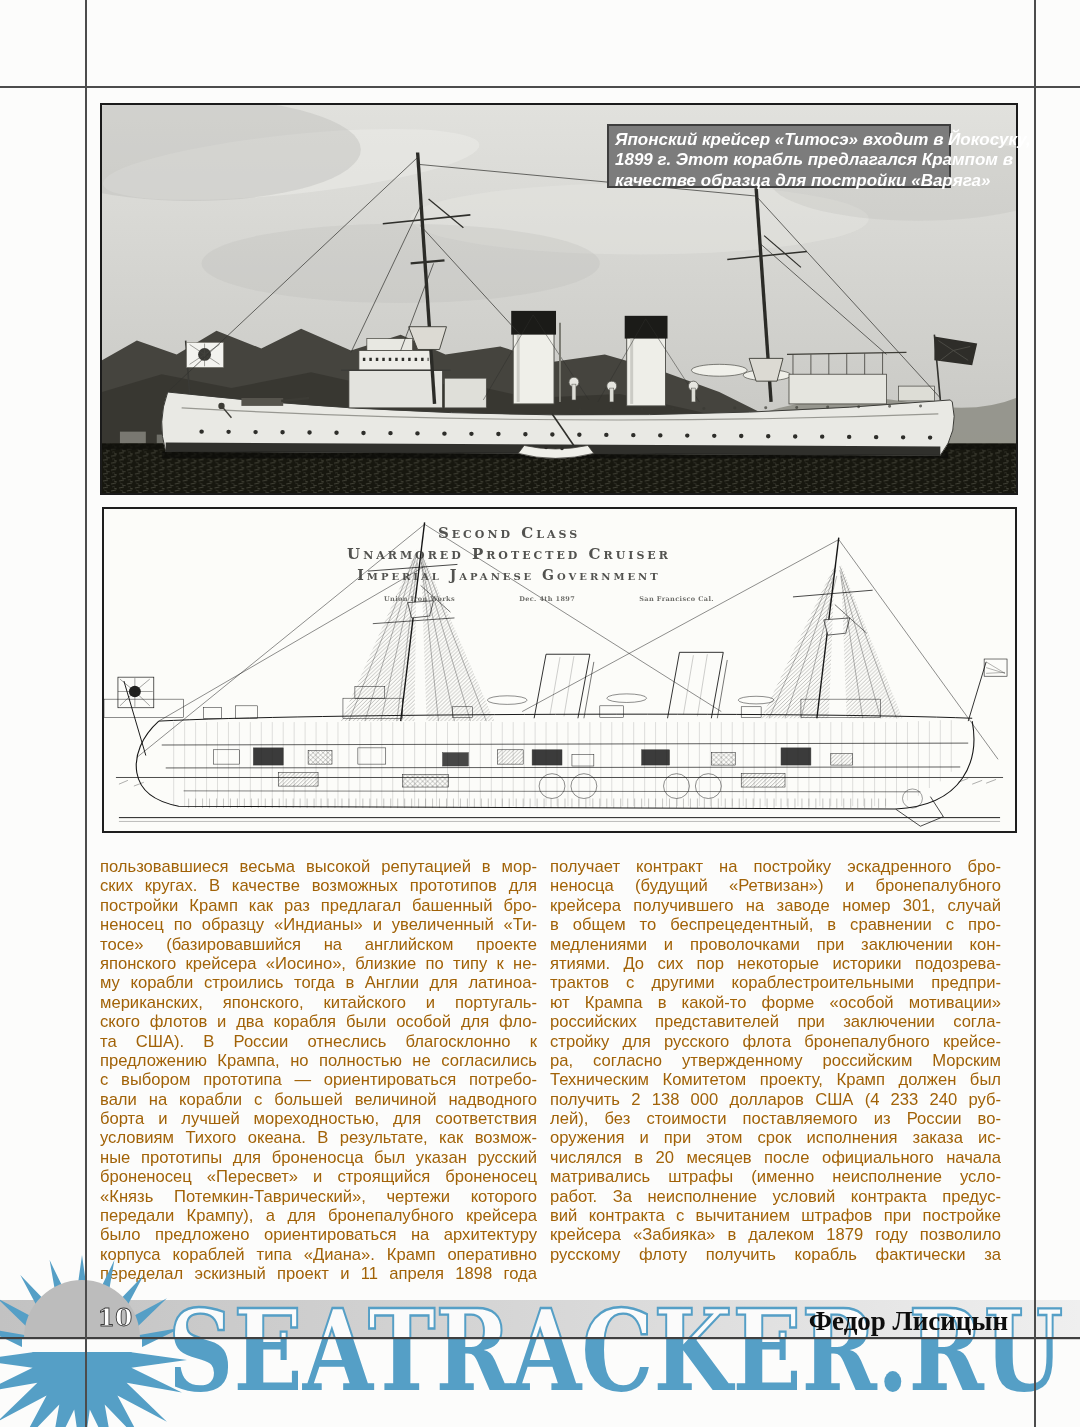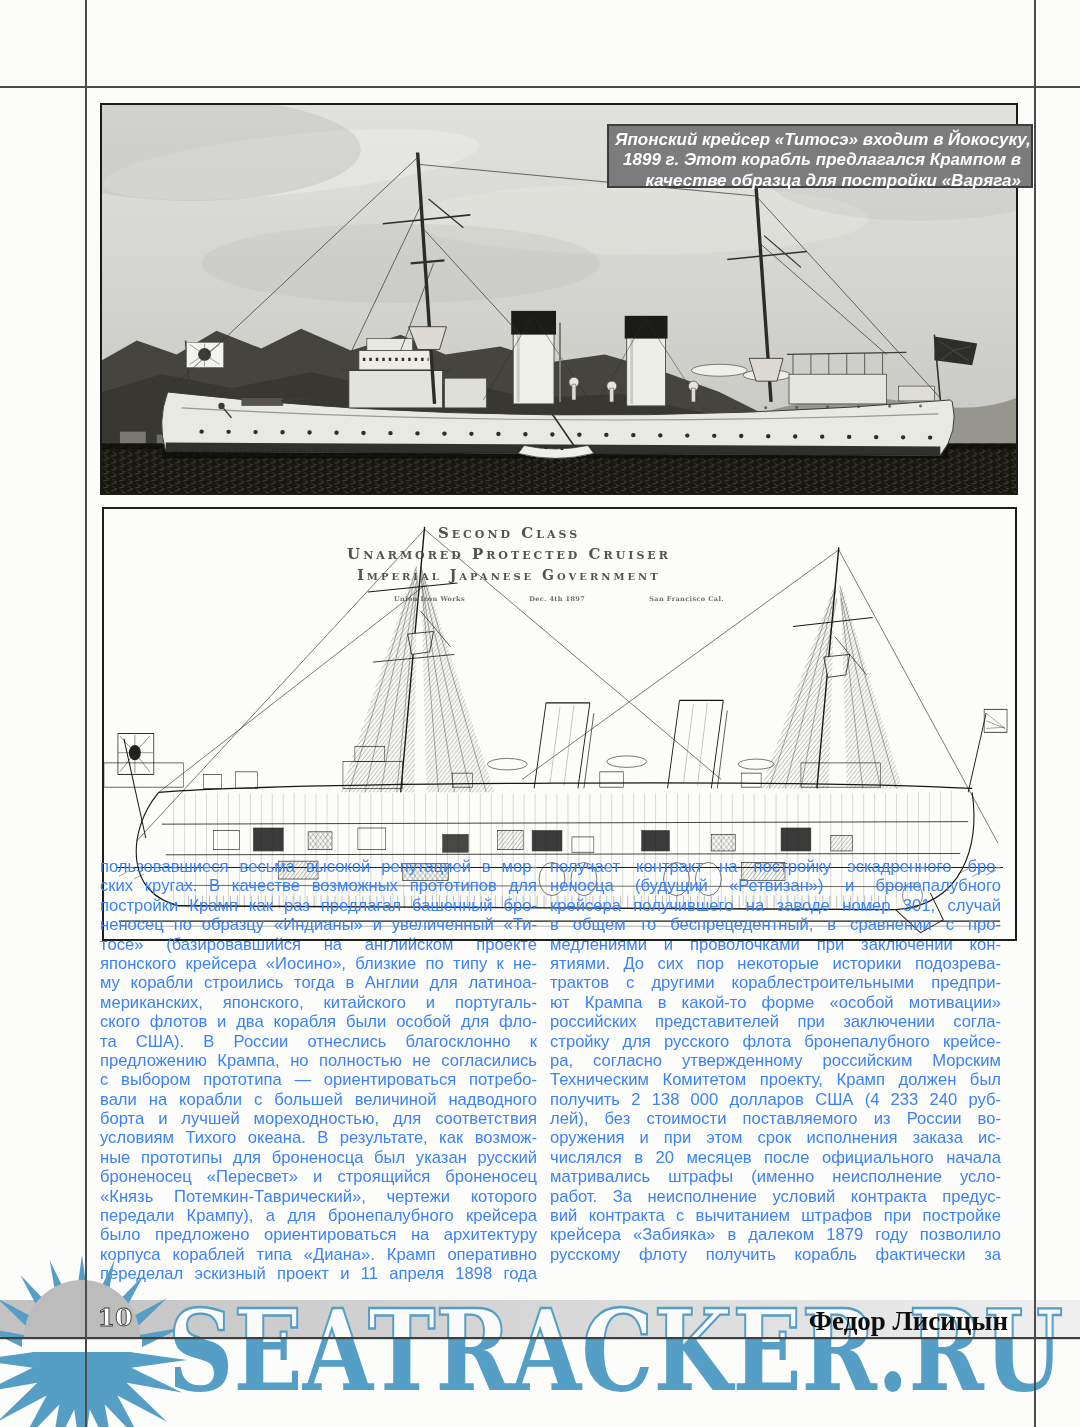"Японский крейсер «Титосэ» входит в" .caption { width: 426px -> 344px }
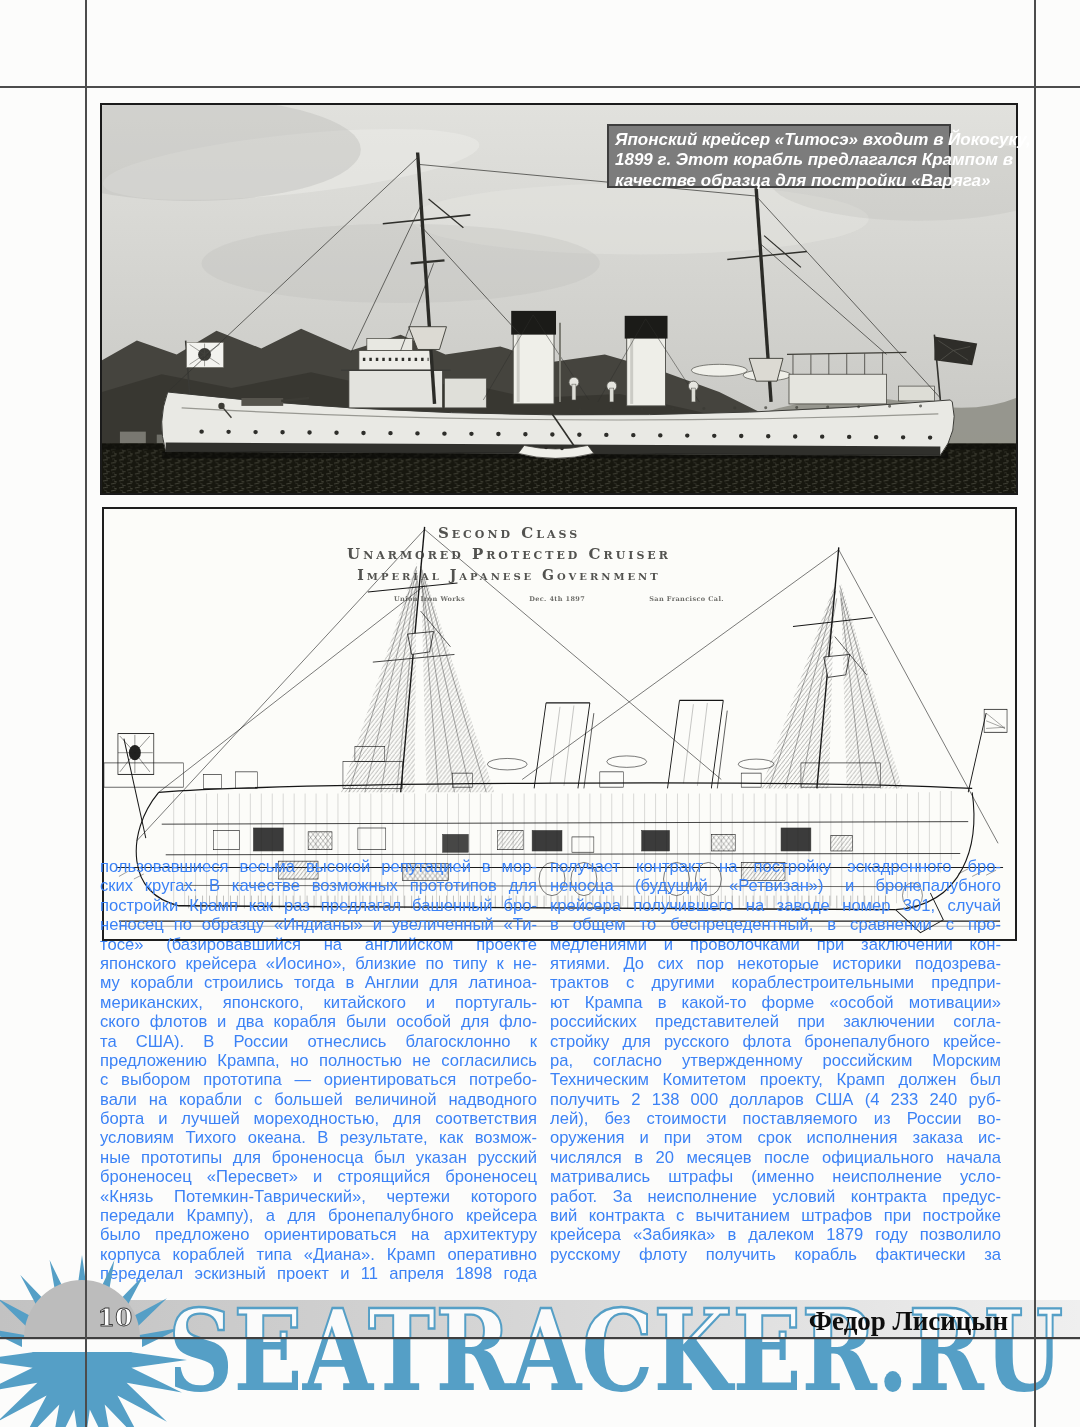"Second Class" .drawing { height: 434px -> 326px }
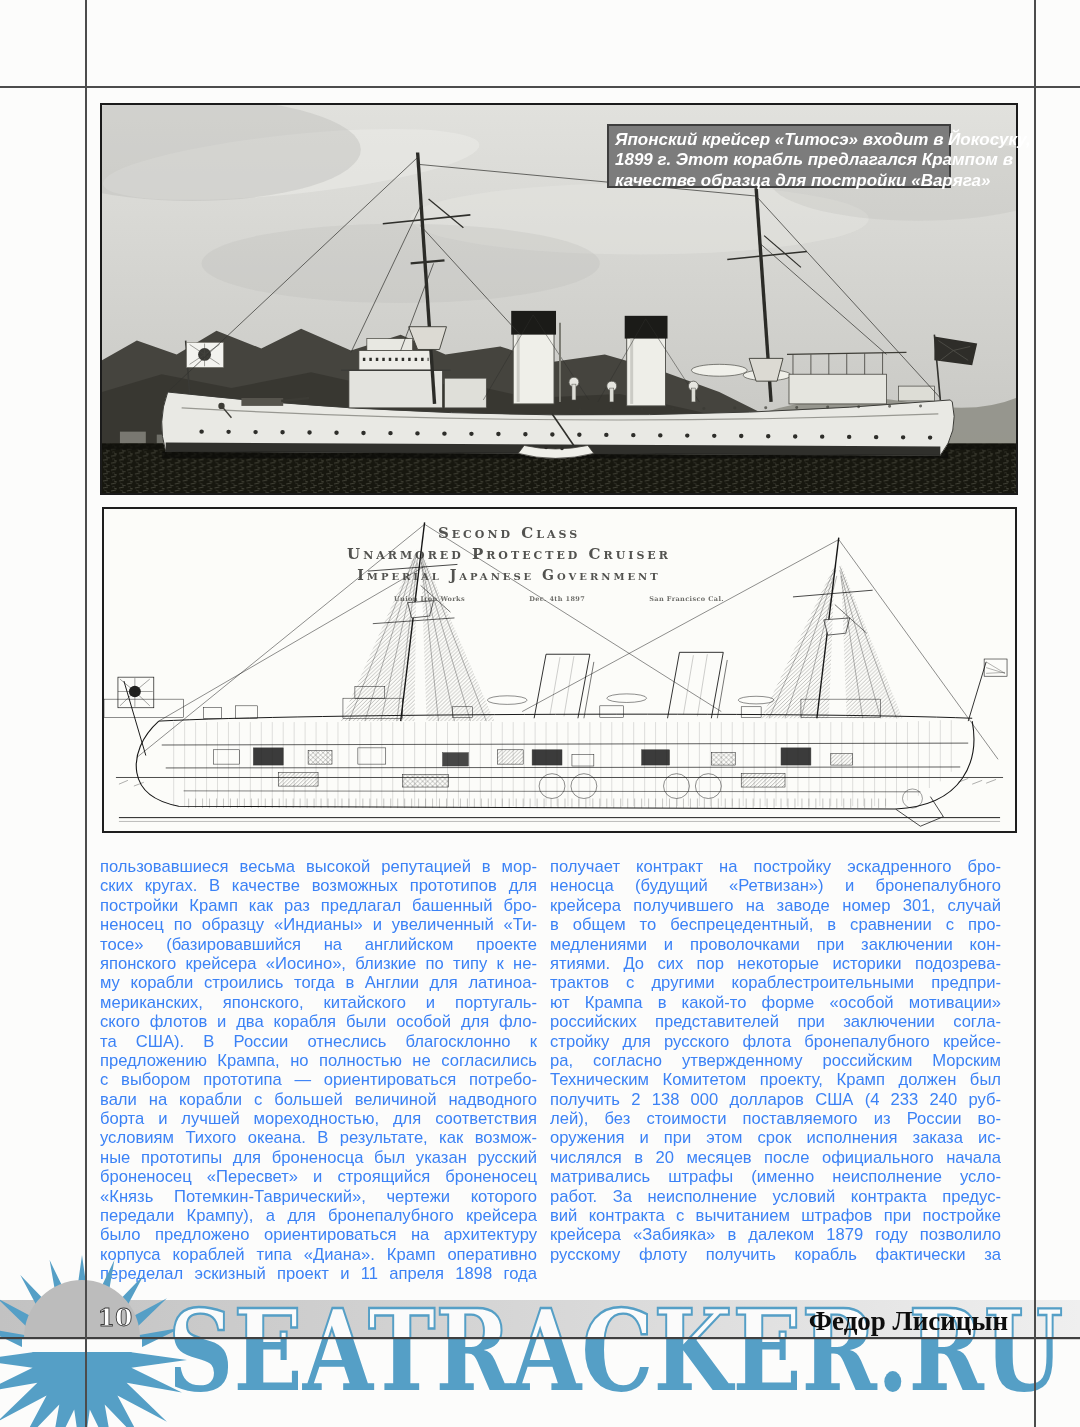"Union Iron Works" .dr-imprint { left: 290px -> 280px }
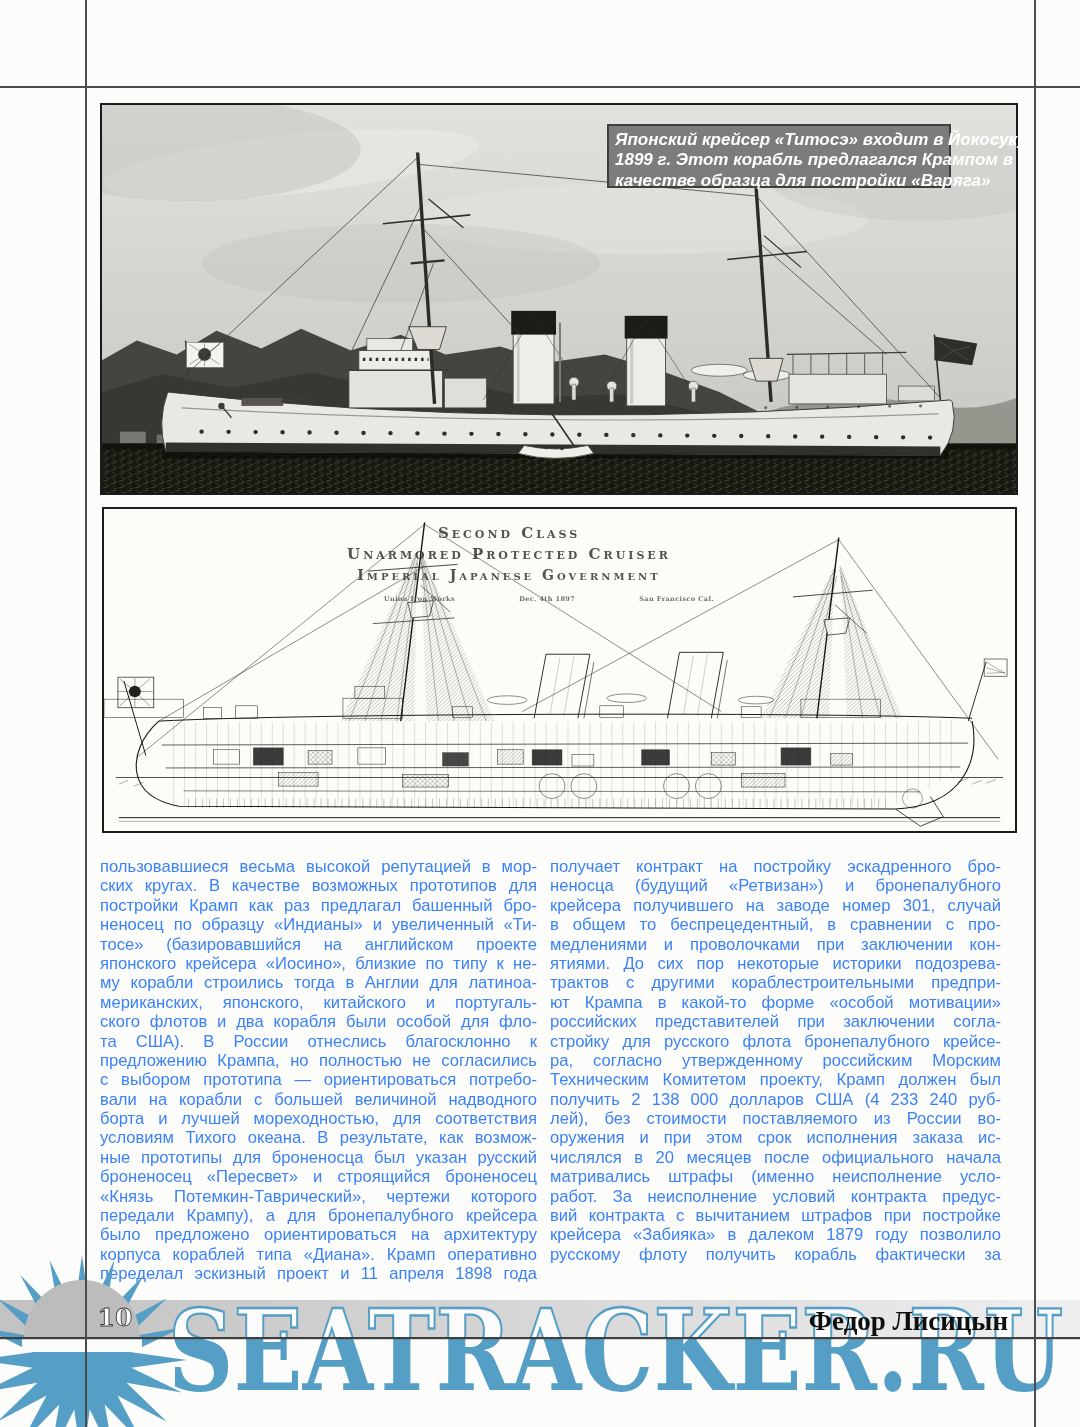"пользовавшиеся весьма высокой репутацией" .col .tline { color: #3b82f6 -> #a16207 }
